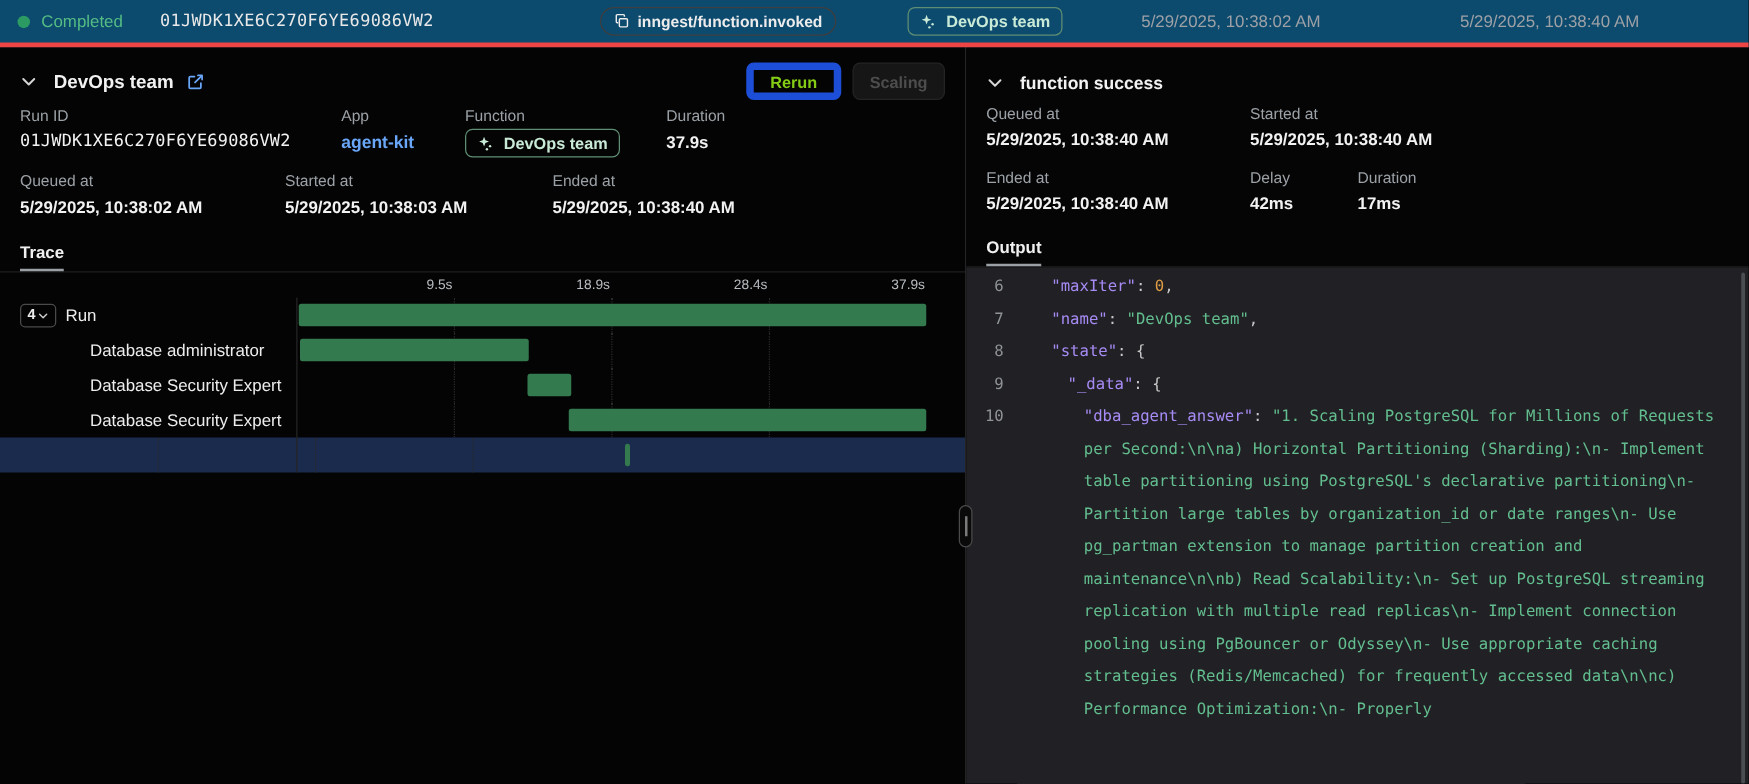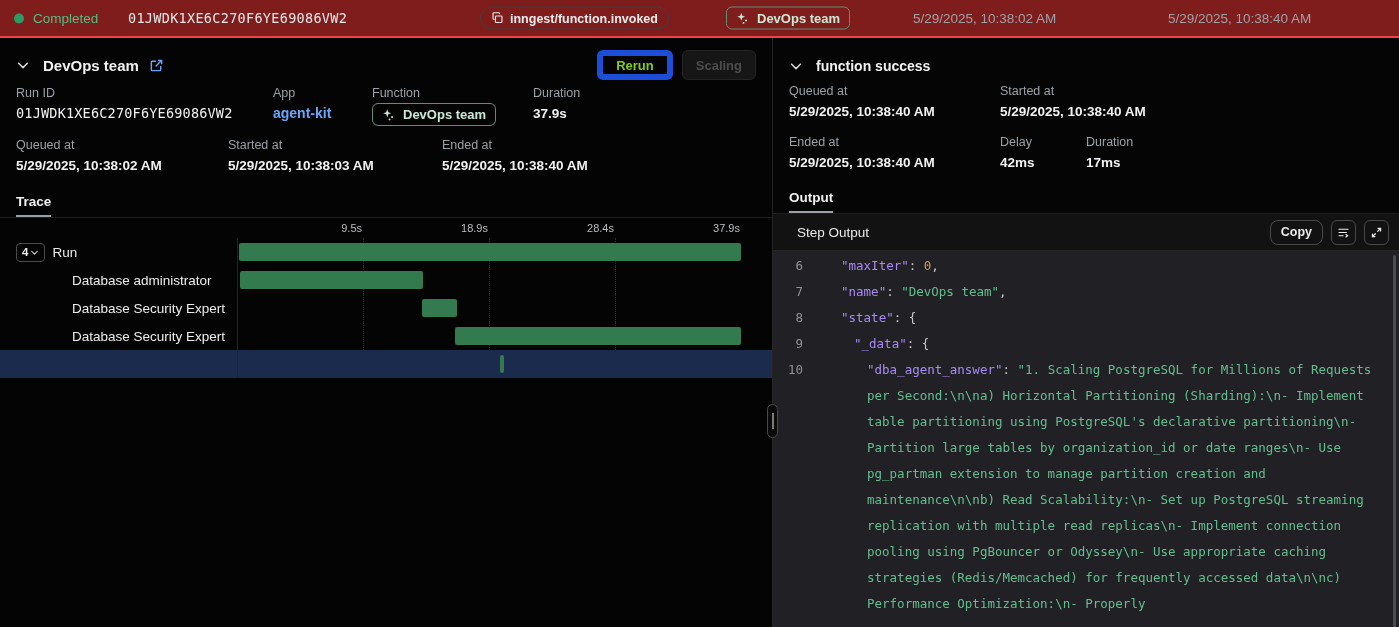"Completed" .topbar { background: #7f1d1d -> #0c4a6e; border-bottom: 2px solid #ef4444 -> 4px solid #ef4444 }
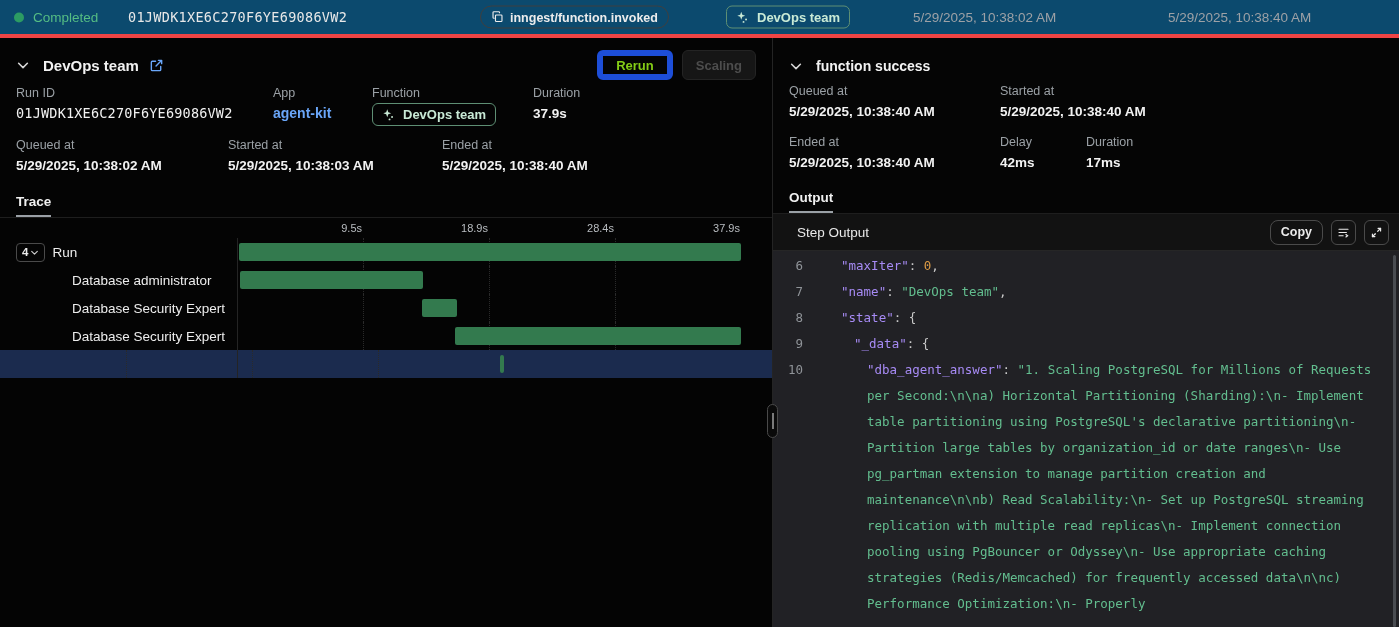"Step Output" div.stepbar { html: <div> <span>Step Output</span> <button>Copy</button> <button> <svg> <path></path> <path></path> <path></path> <path></path> </svg> </button> <button> <svg> <path></path> <path></path> <path></path> <path></path> </svg> </button> </div> -> none }
